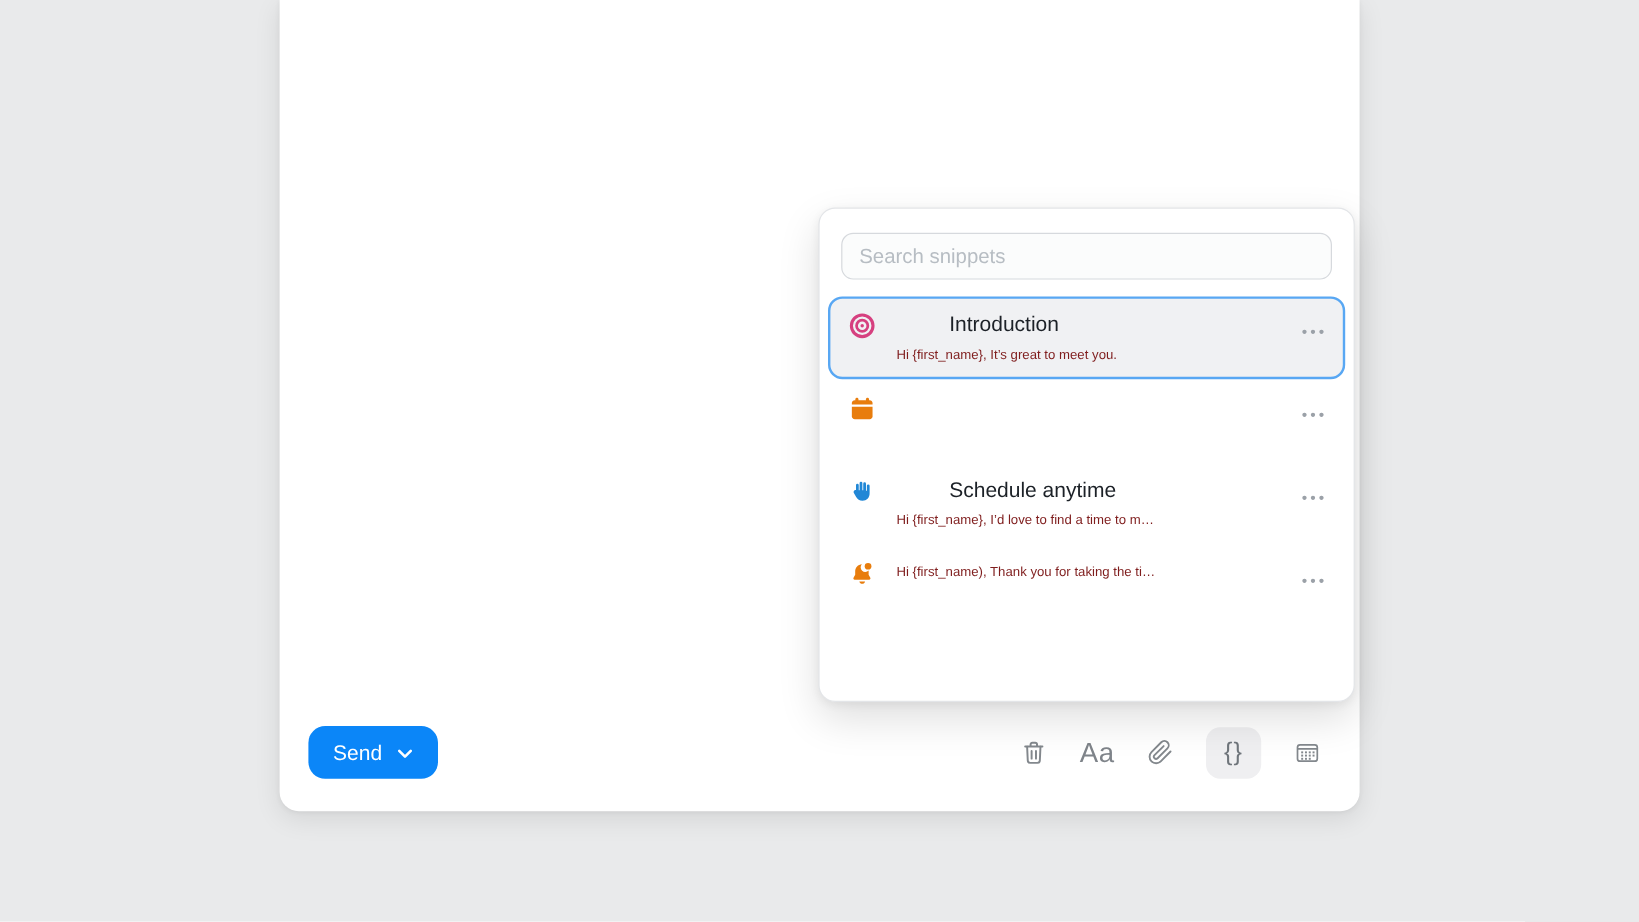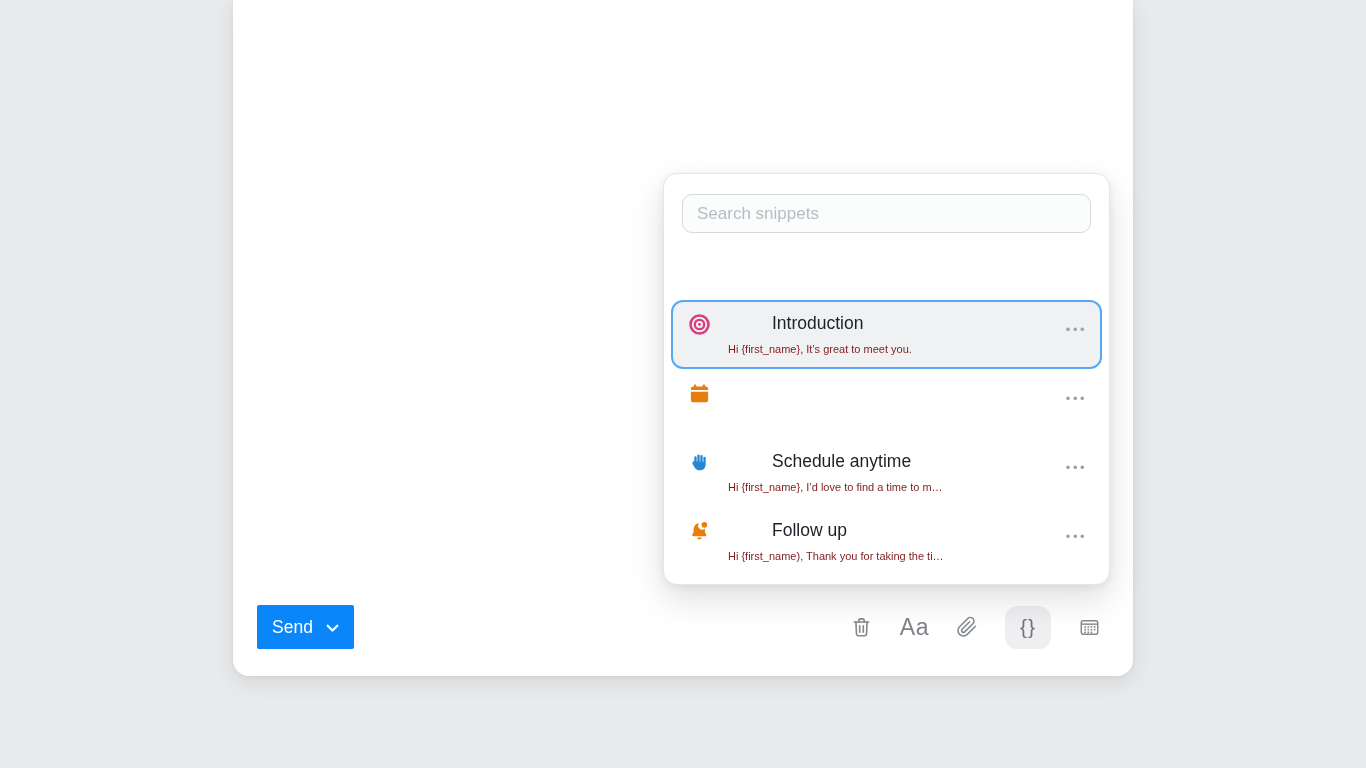"Search snippets" .popup { justify-content: space-between -> none; left: 663px -> 682px }
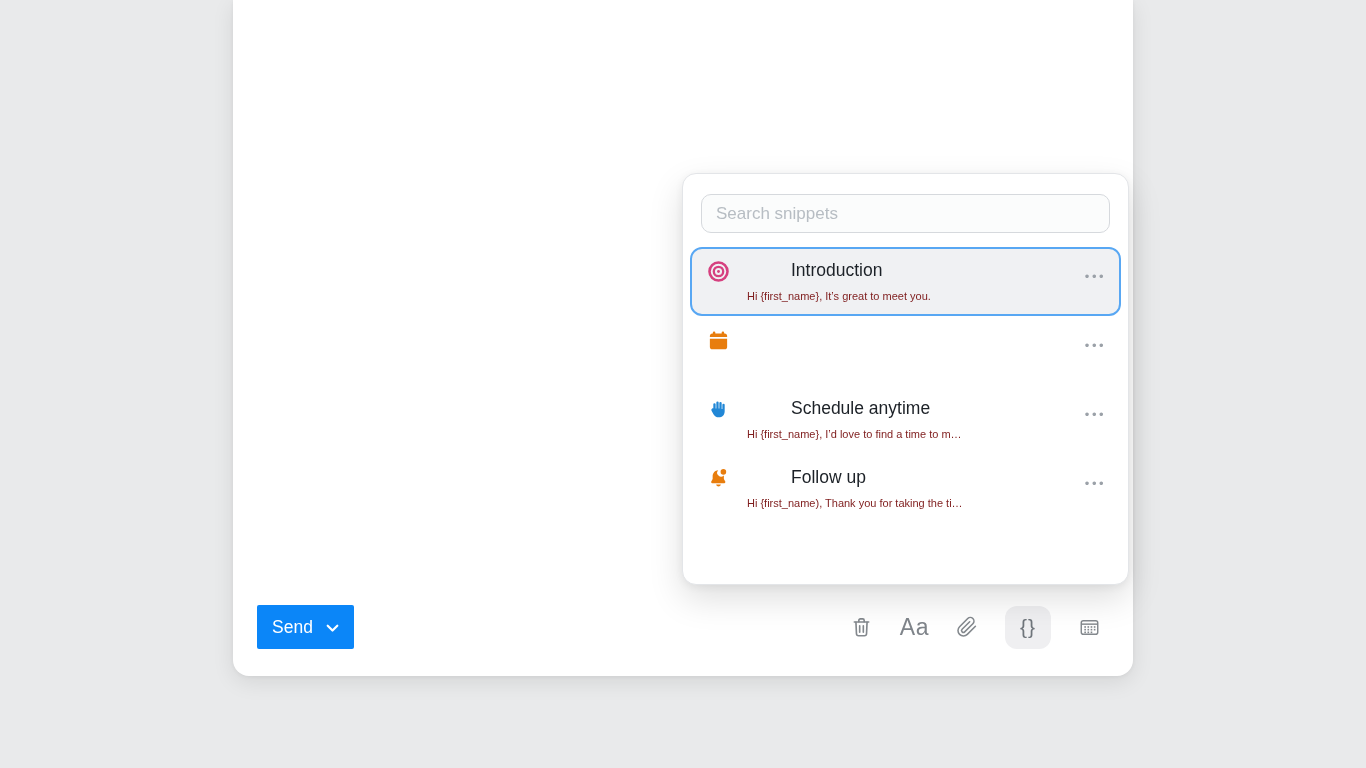"Follow up" div.snip-title { html: <div>Follow up</div> -> none }
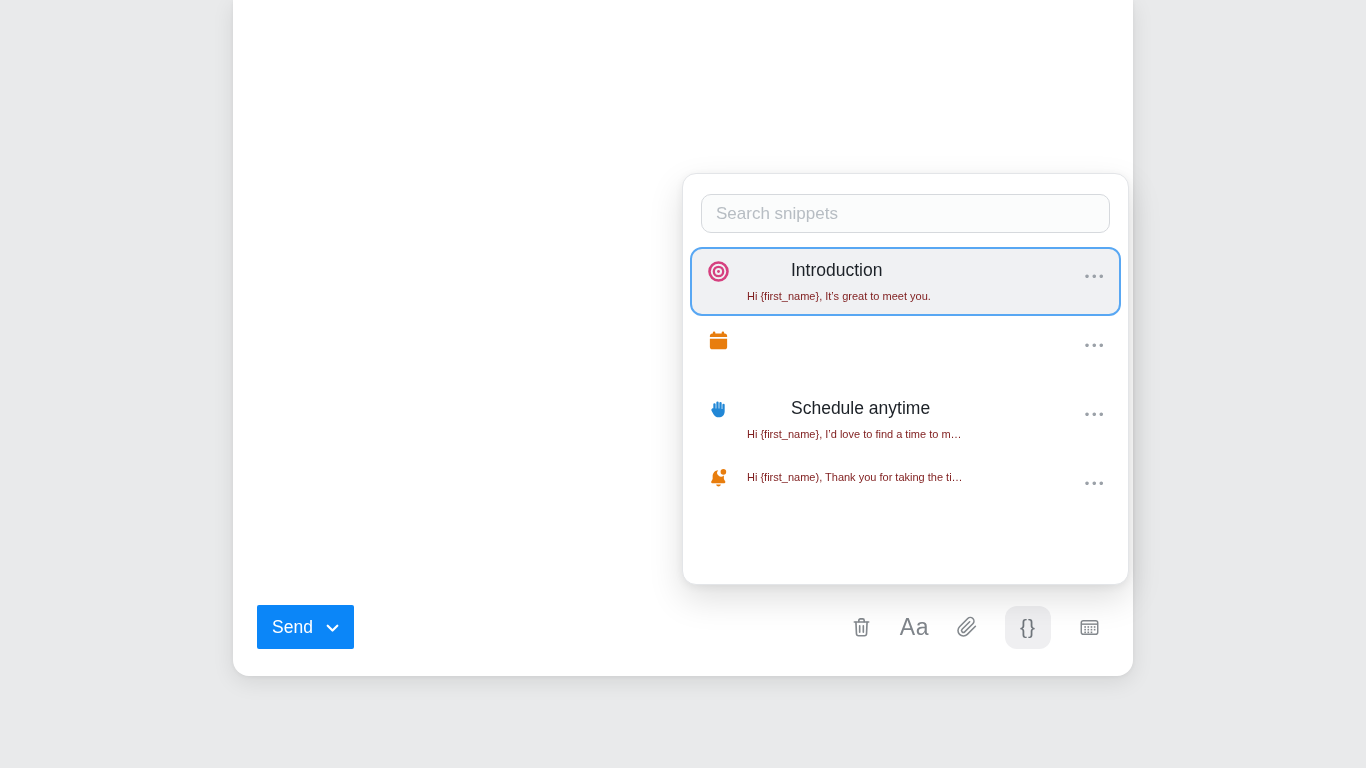"Send" .send-btn { border-radius: 2px -> 14px; width: 97px -> 108px }
